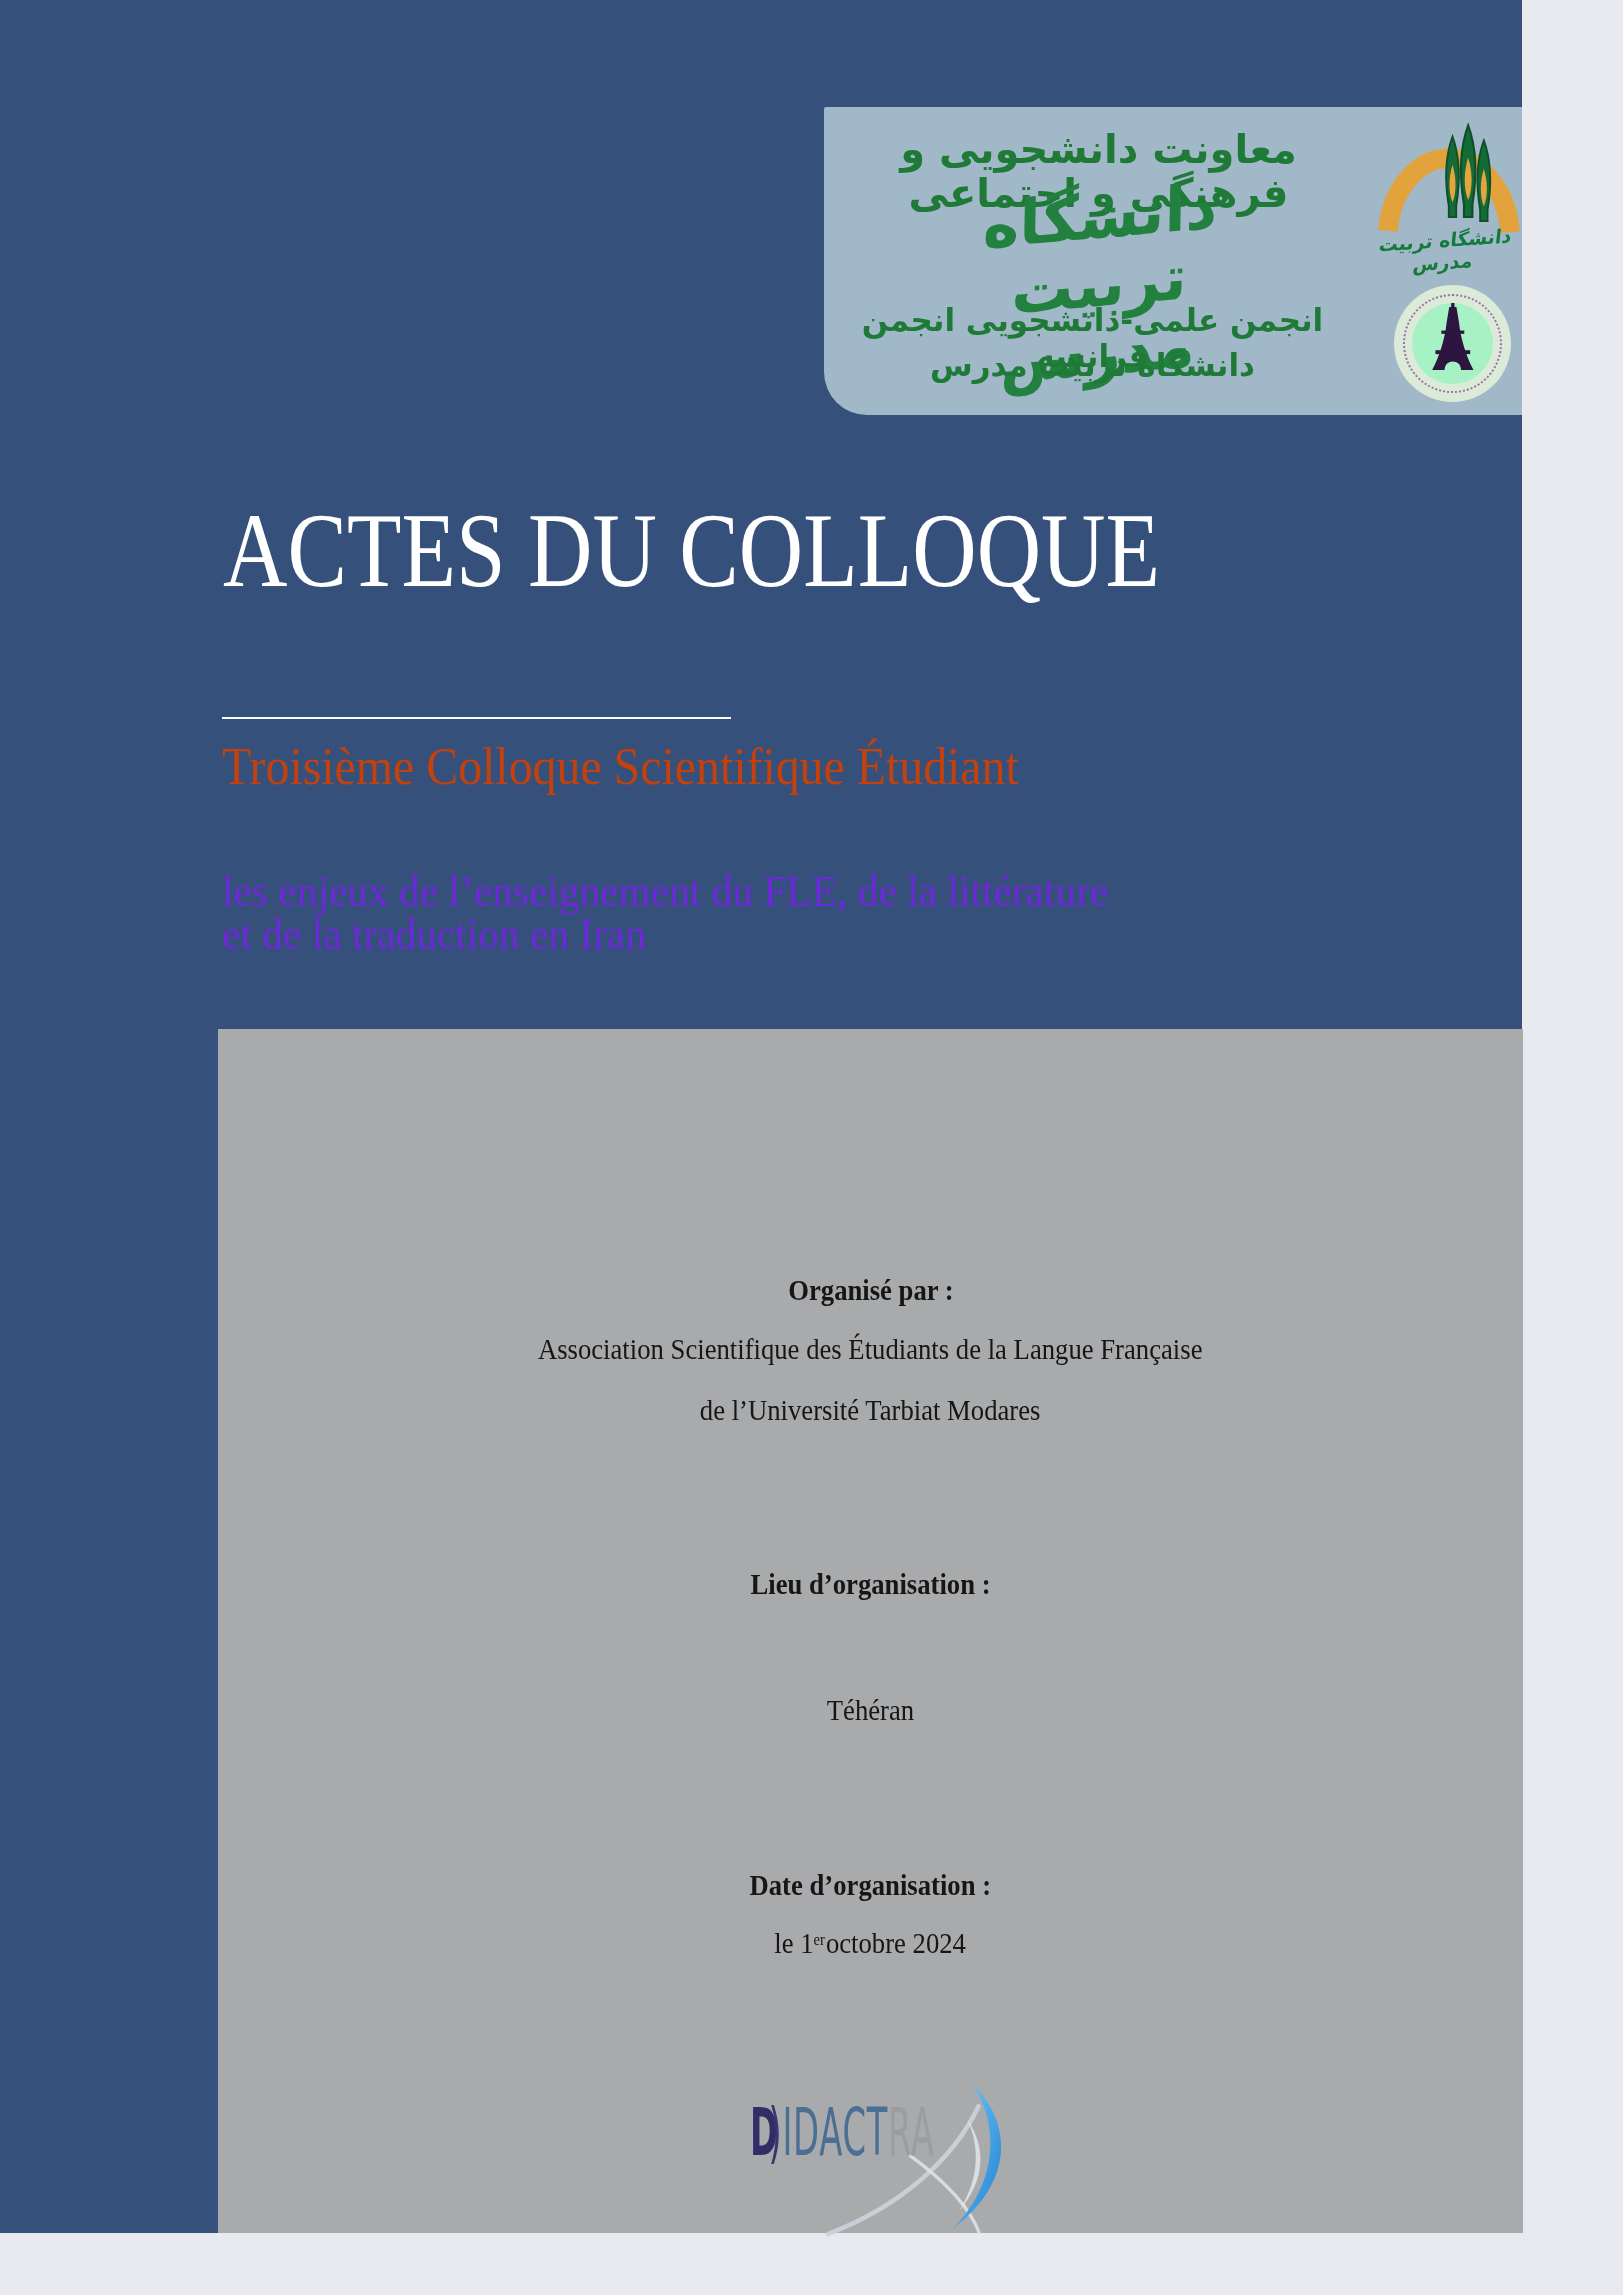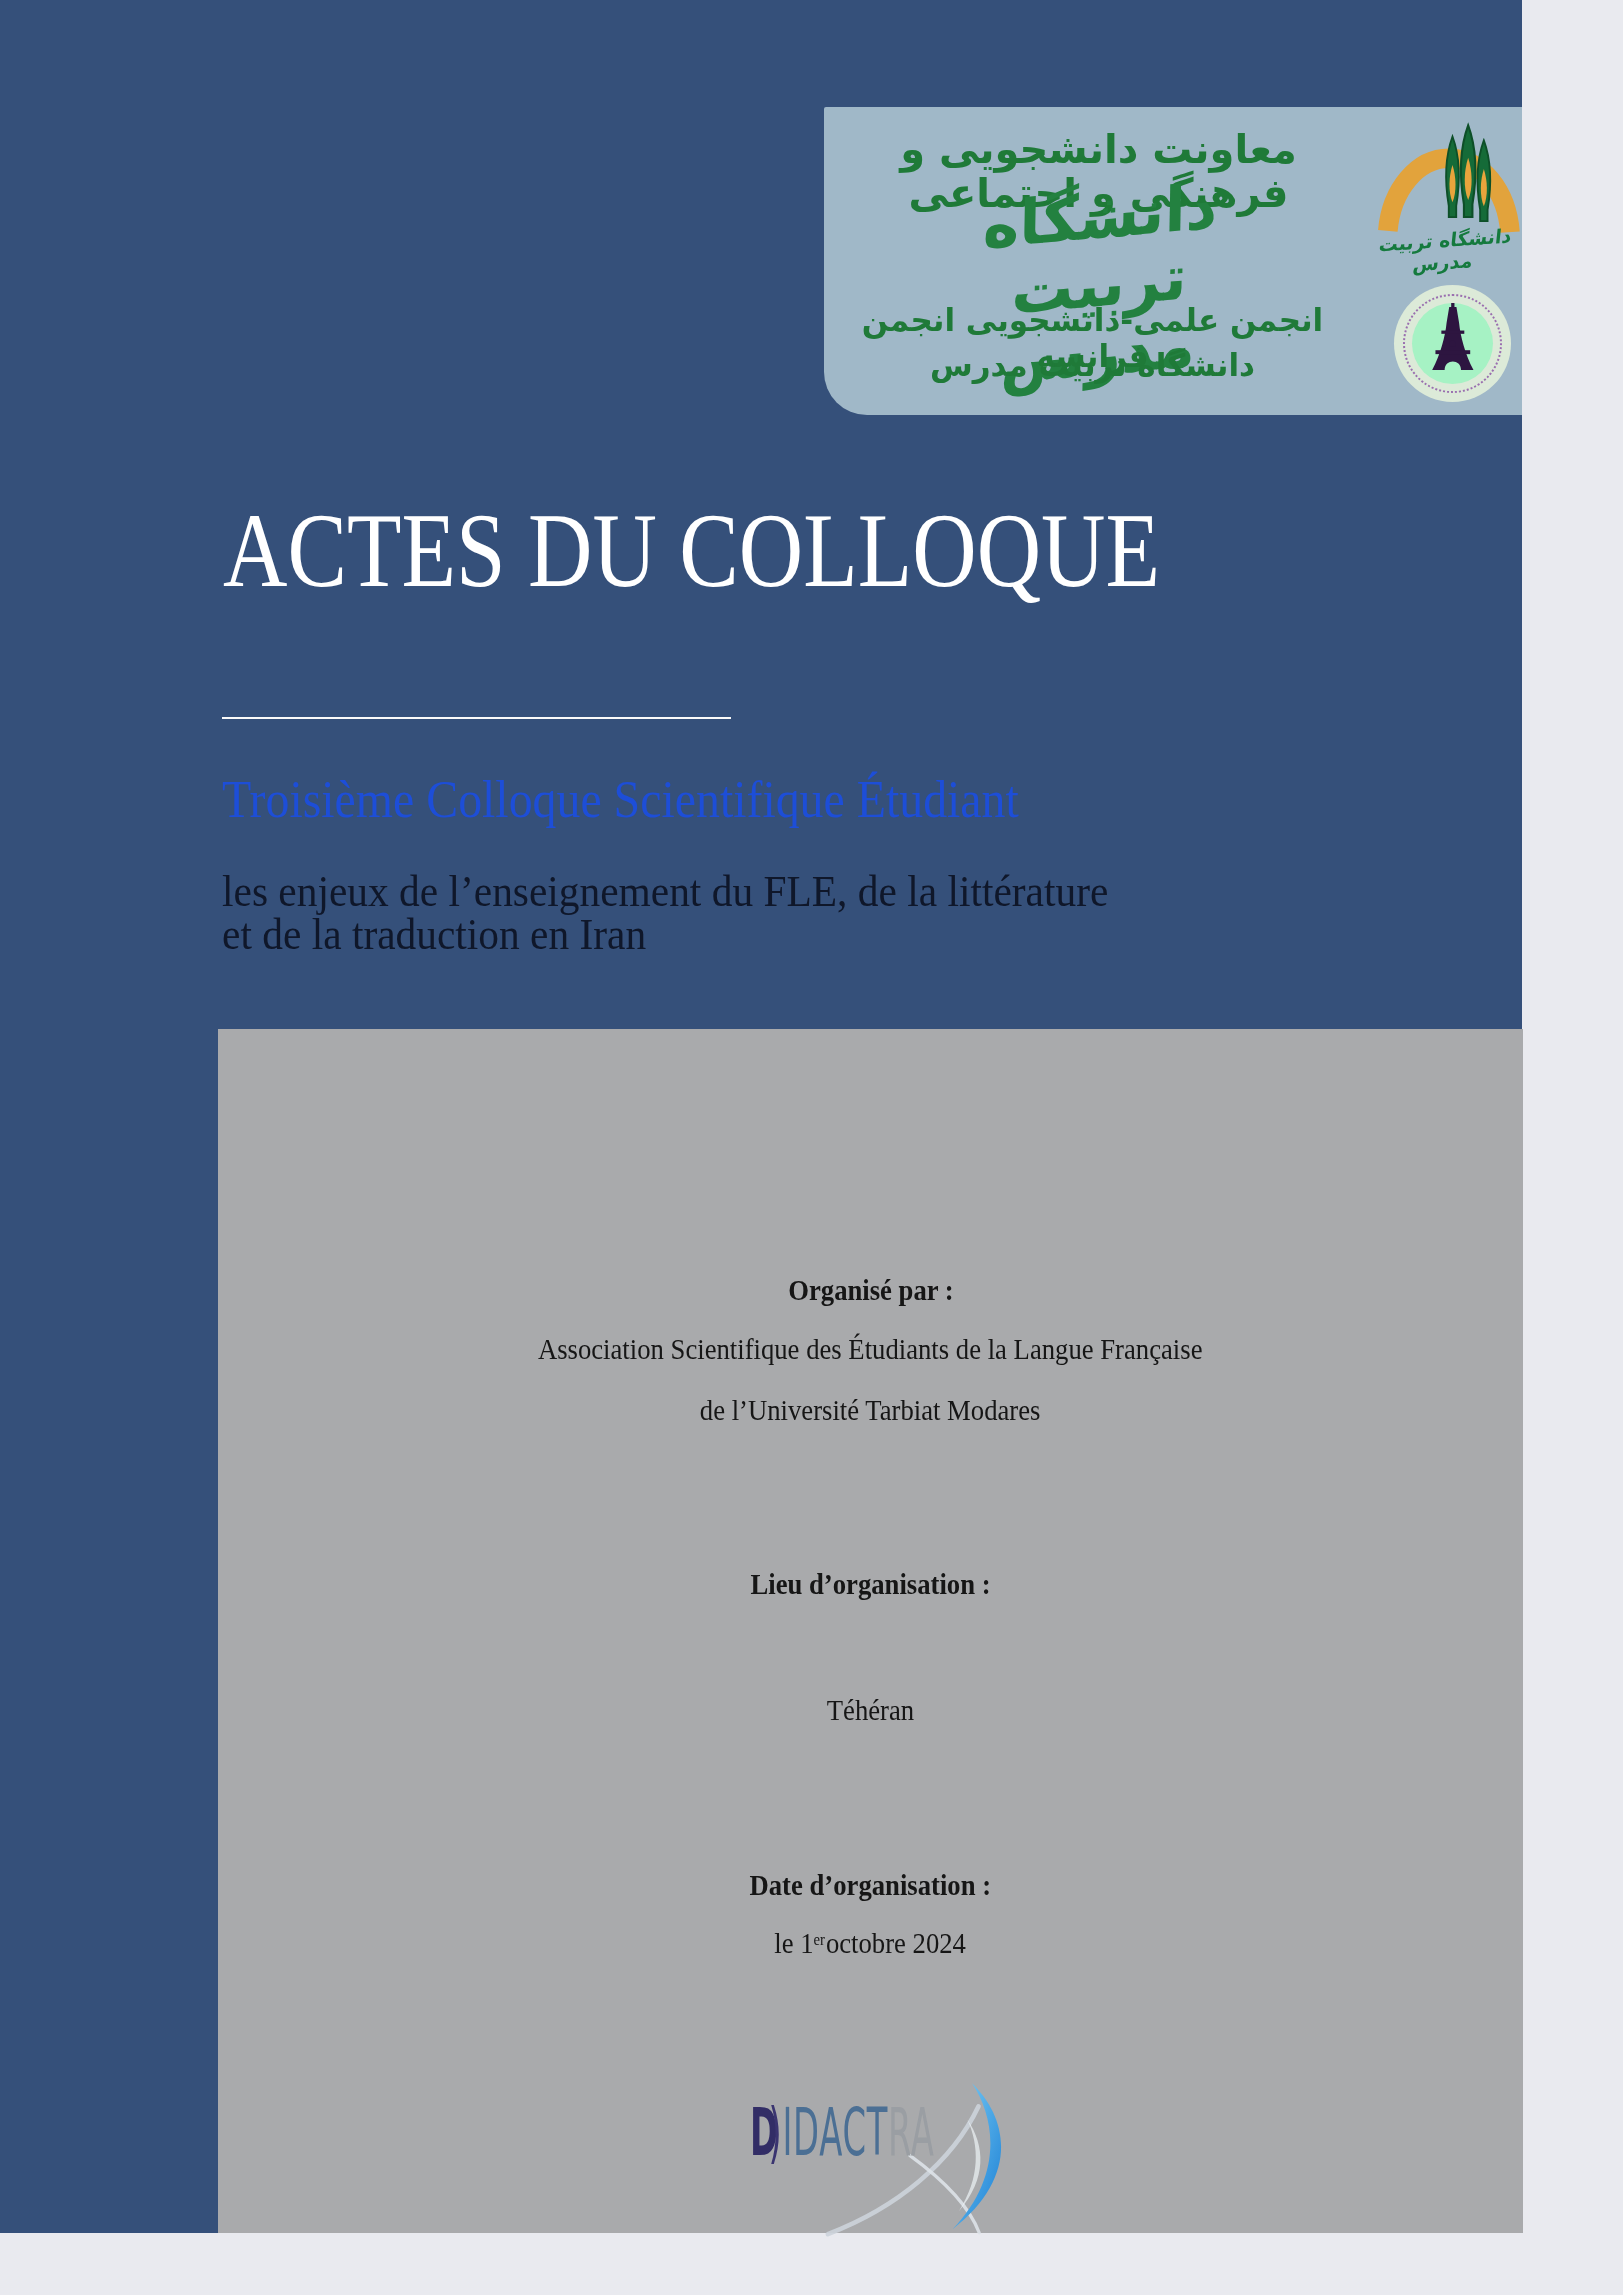"Troisième Colloque Scientifique Étudiant" .subtitle { color: #1d4ed8 -> #c2410c; margin-top: 33px -> none }
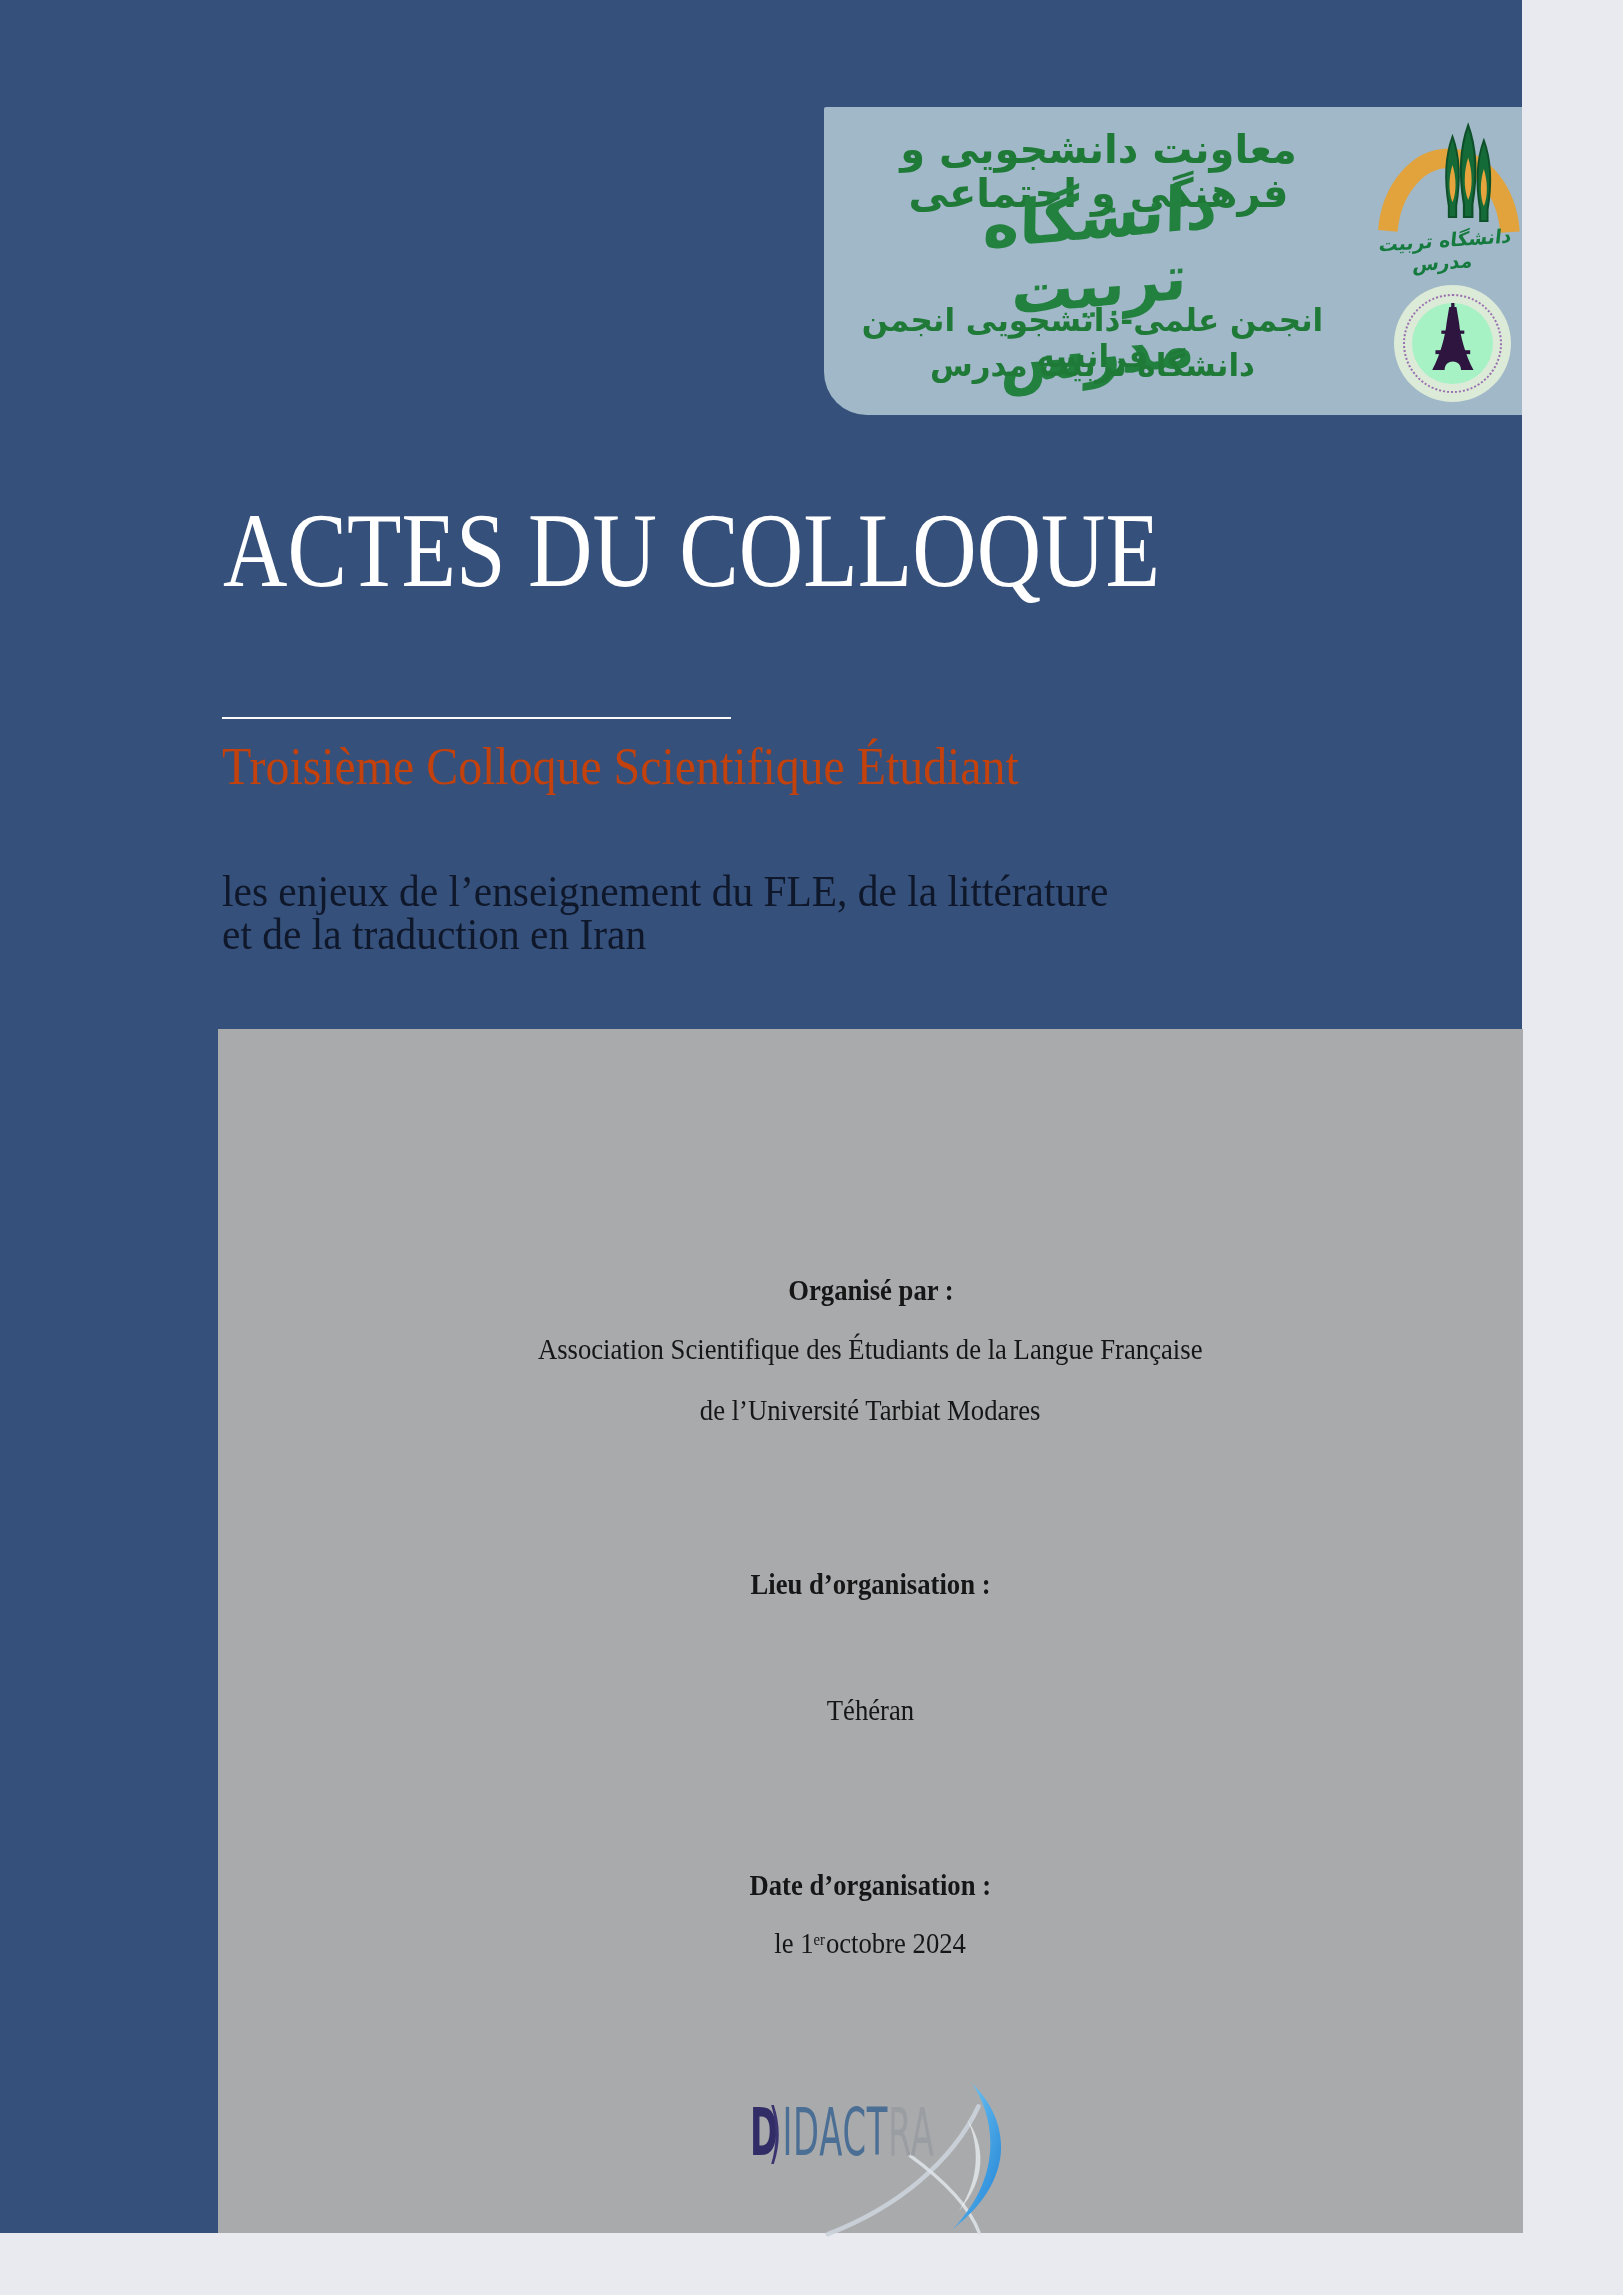"les enjeux de l’enseignement du" .theme { color: #0f172a -> #6d28d9 }
